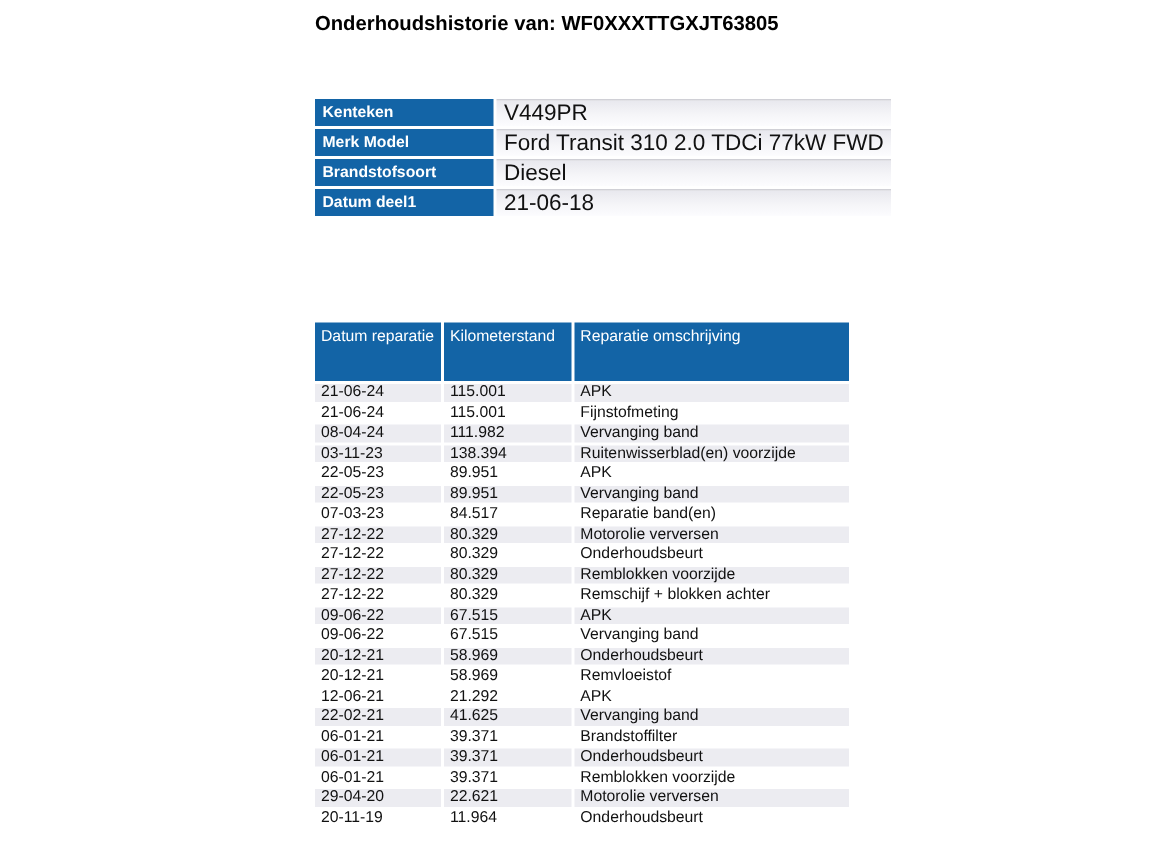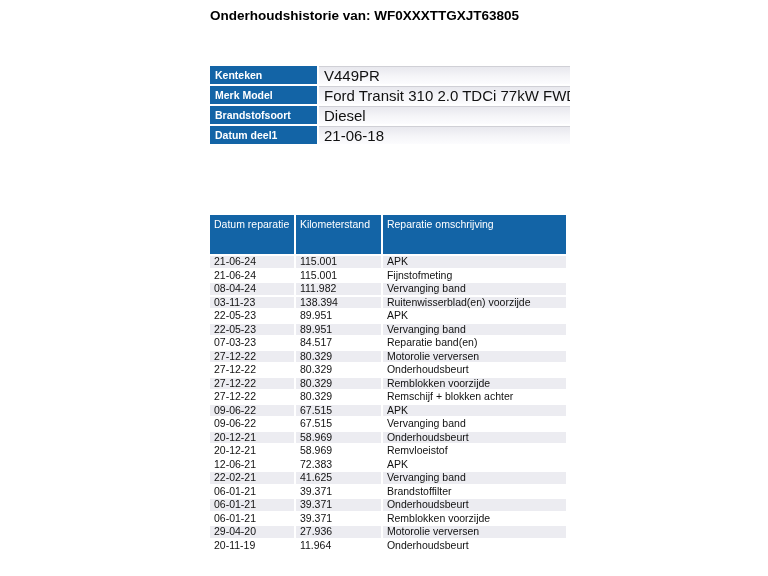"Kenteken" .info-table td { padding: 0 0 0 5px -> 0 12px 0 5px }
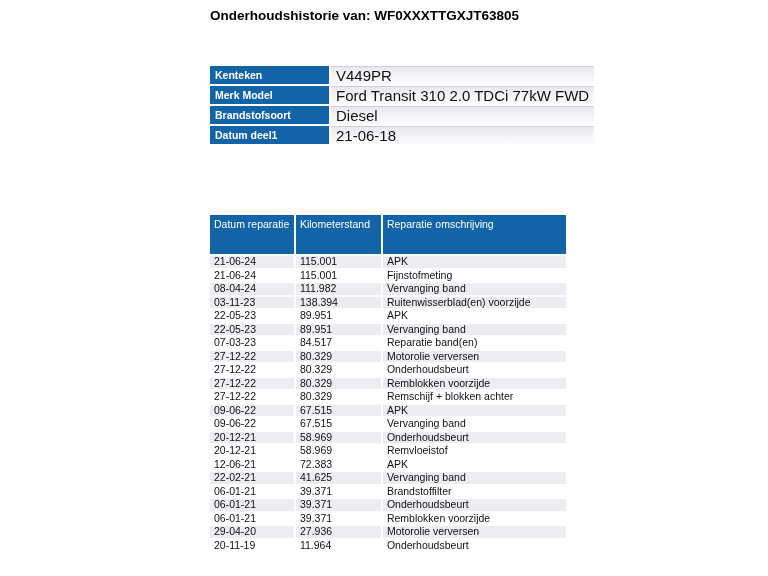"72.383" td { text: 72.383 -> 21.292 }
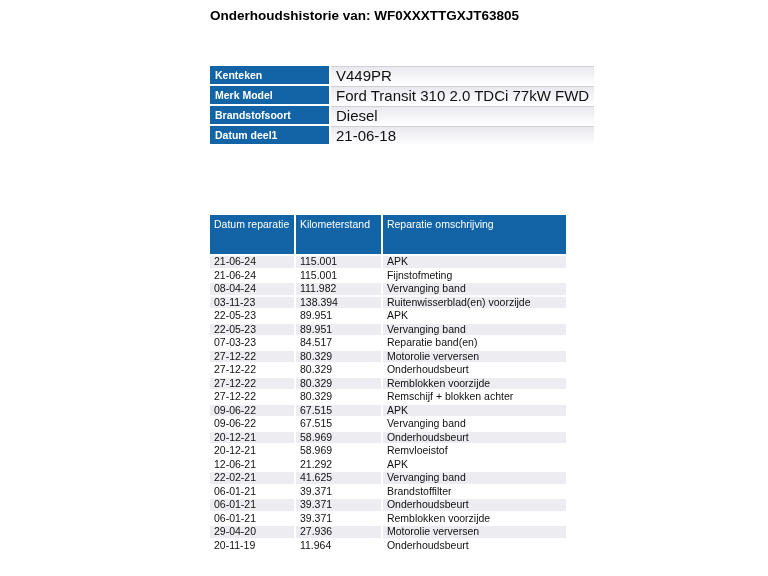"27.936" td { text: 27.936 -> 22.621 }
